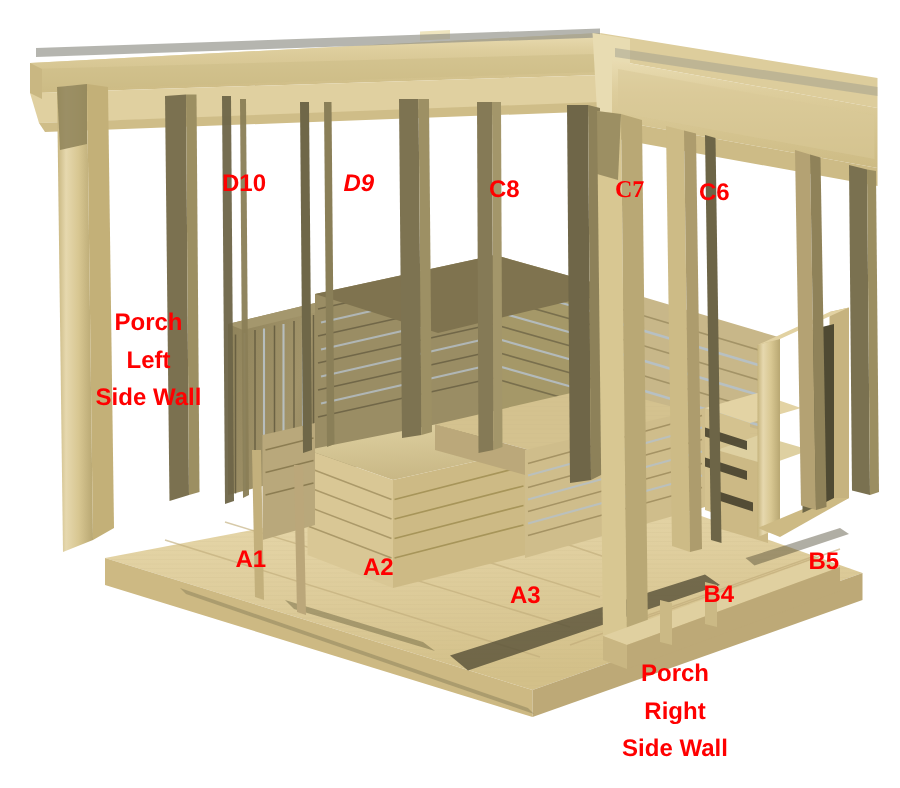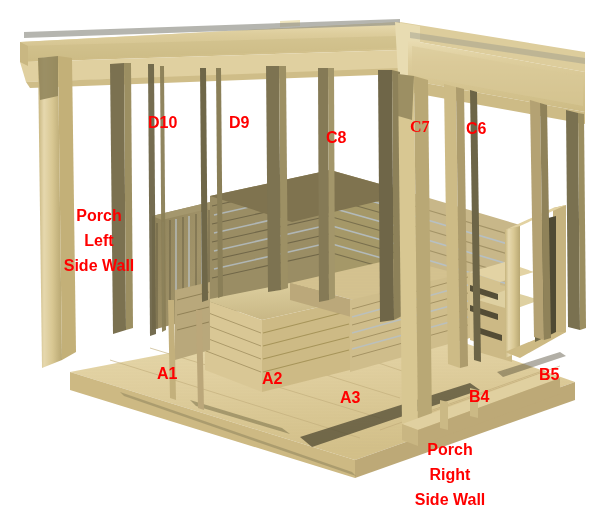"D9" div.label { font-style: none -> italic }
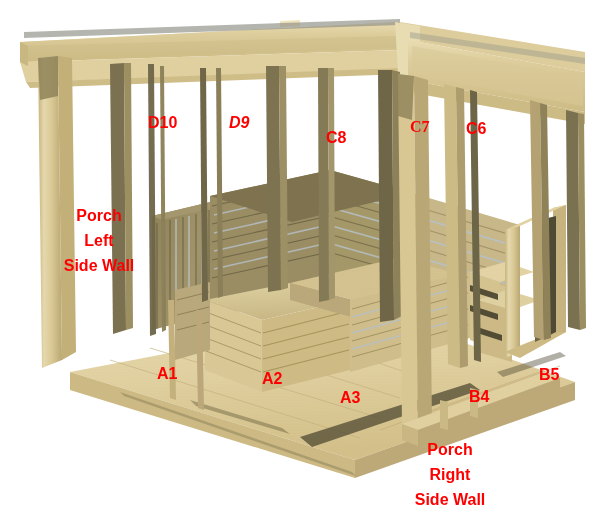"C8" div.label { top: 126px -> 115px }
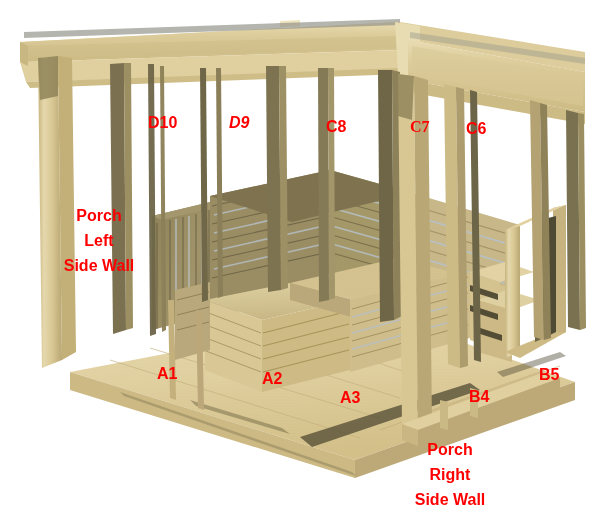"A2" div.label { left: 262px -> 242px }
